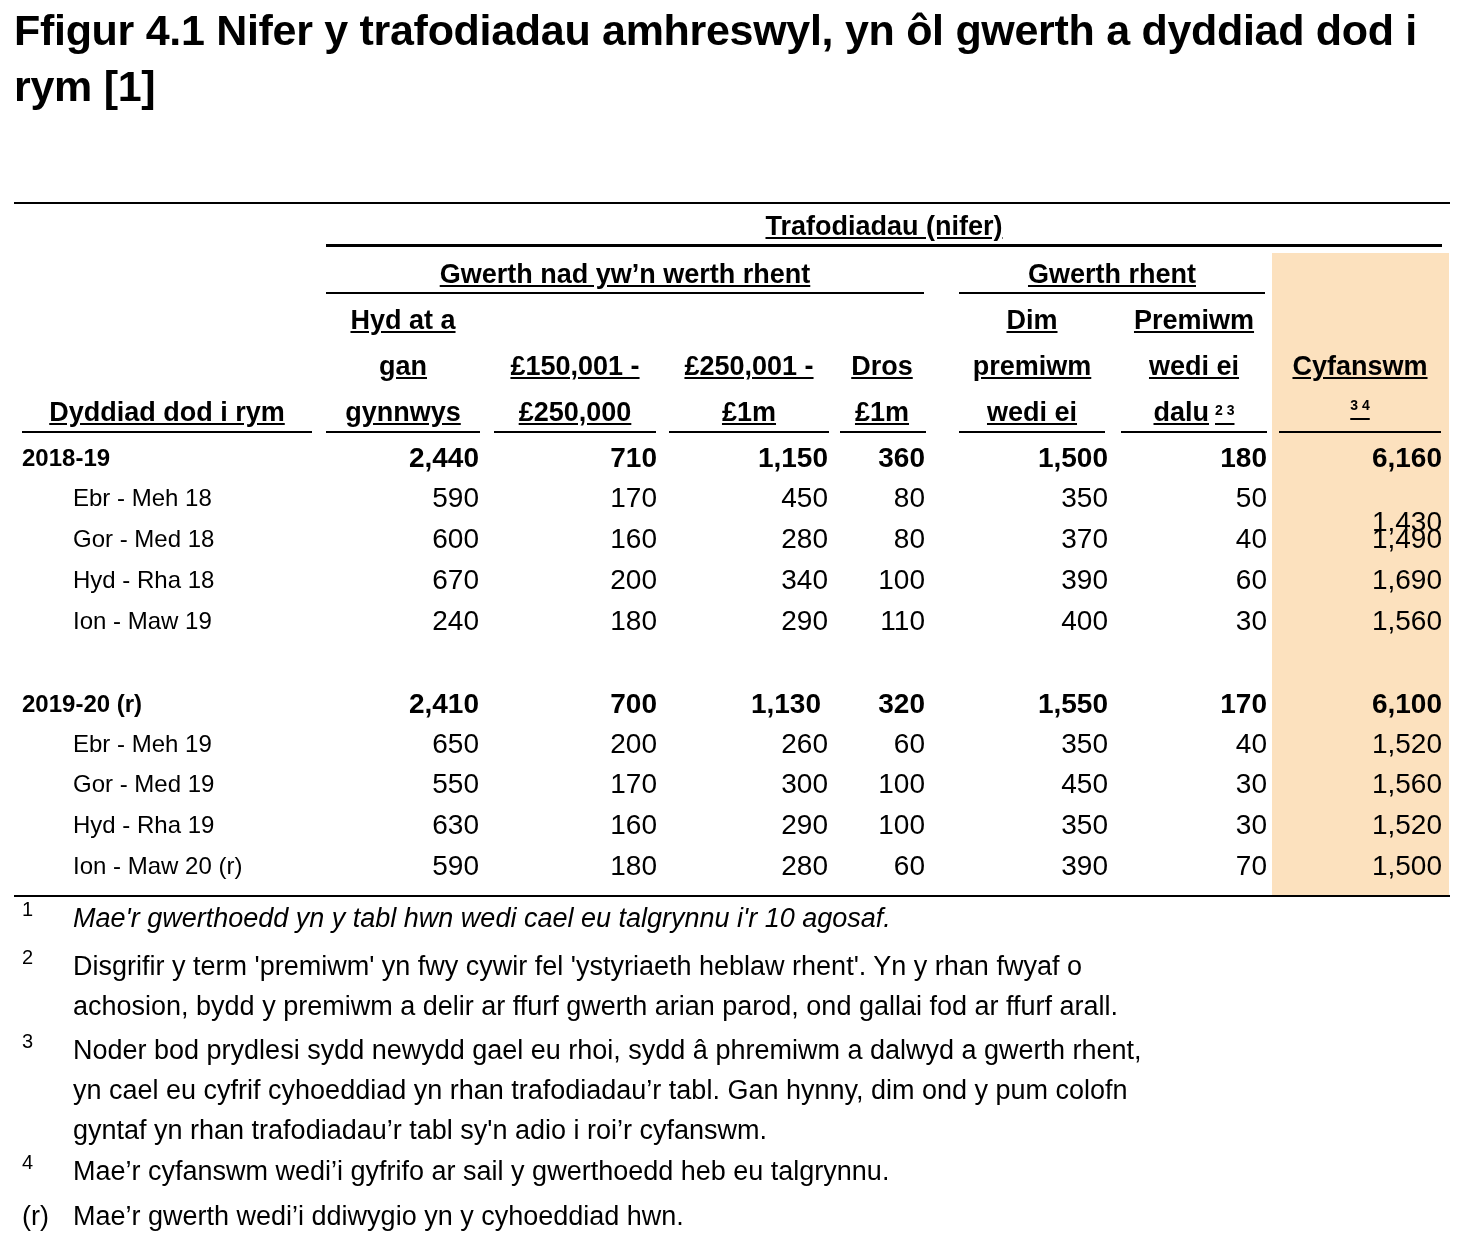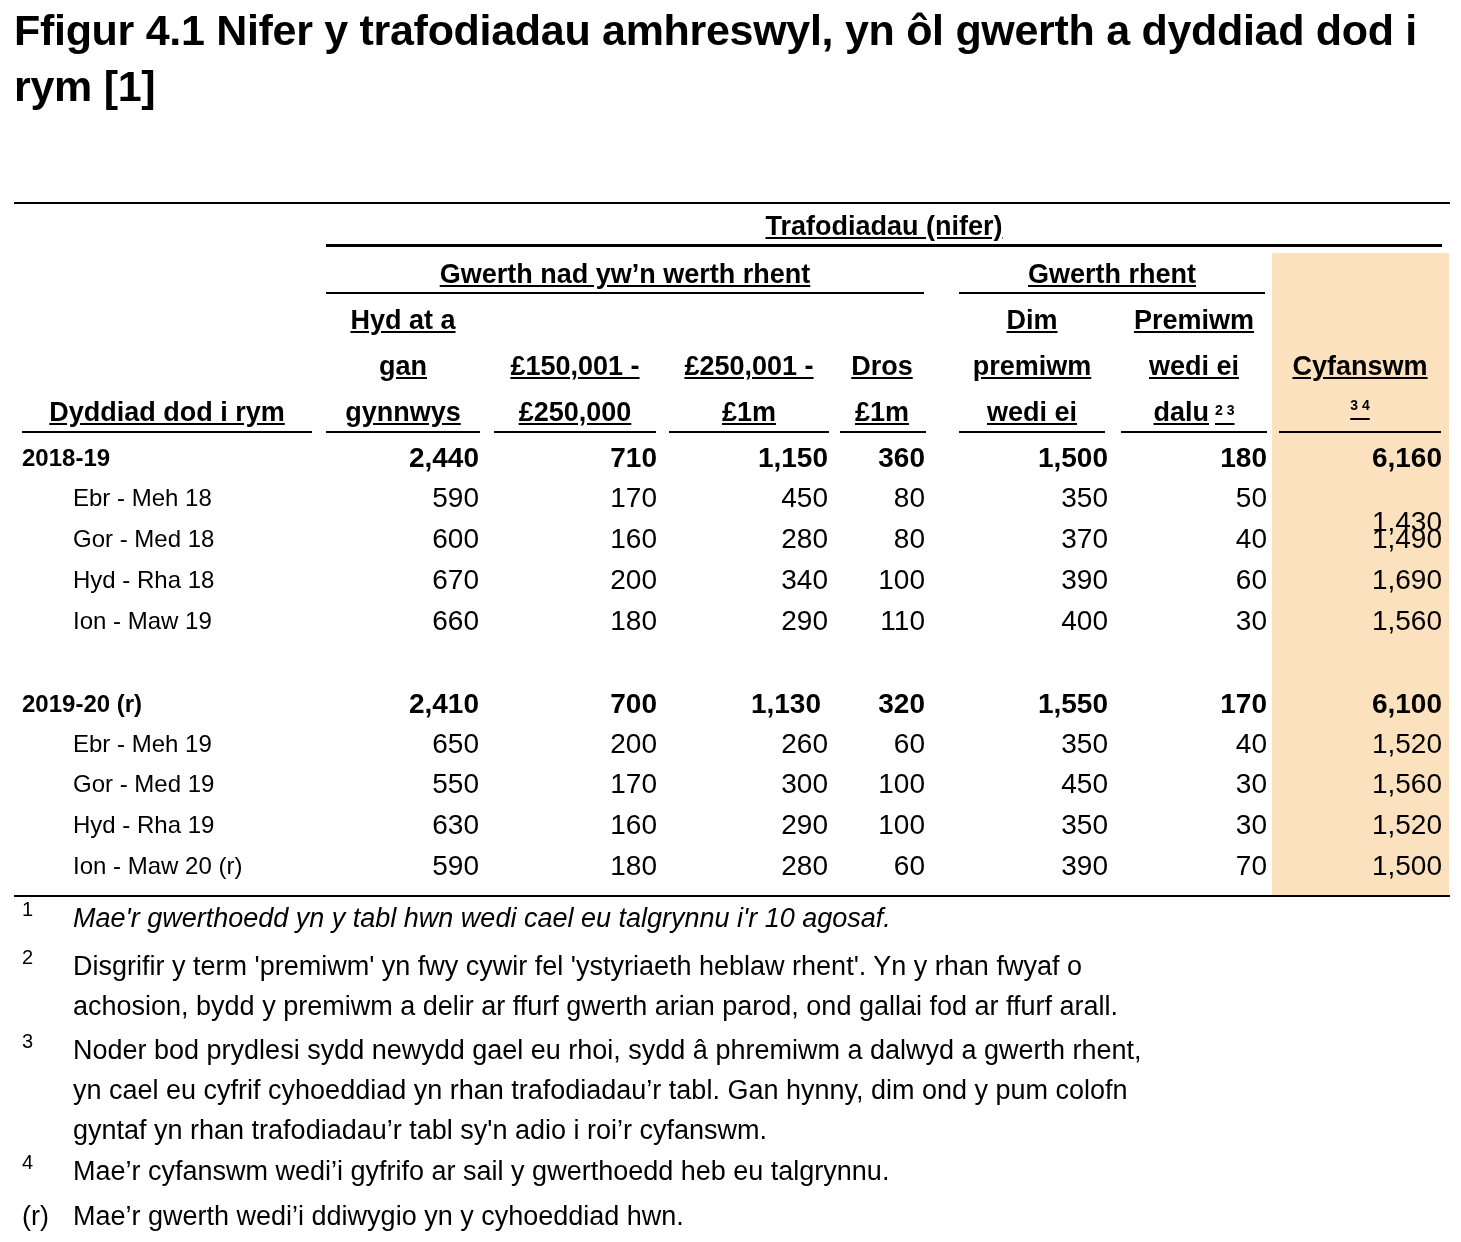"660" div.cell { text: 660 -> 240 }
